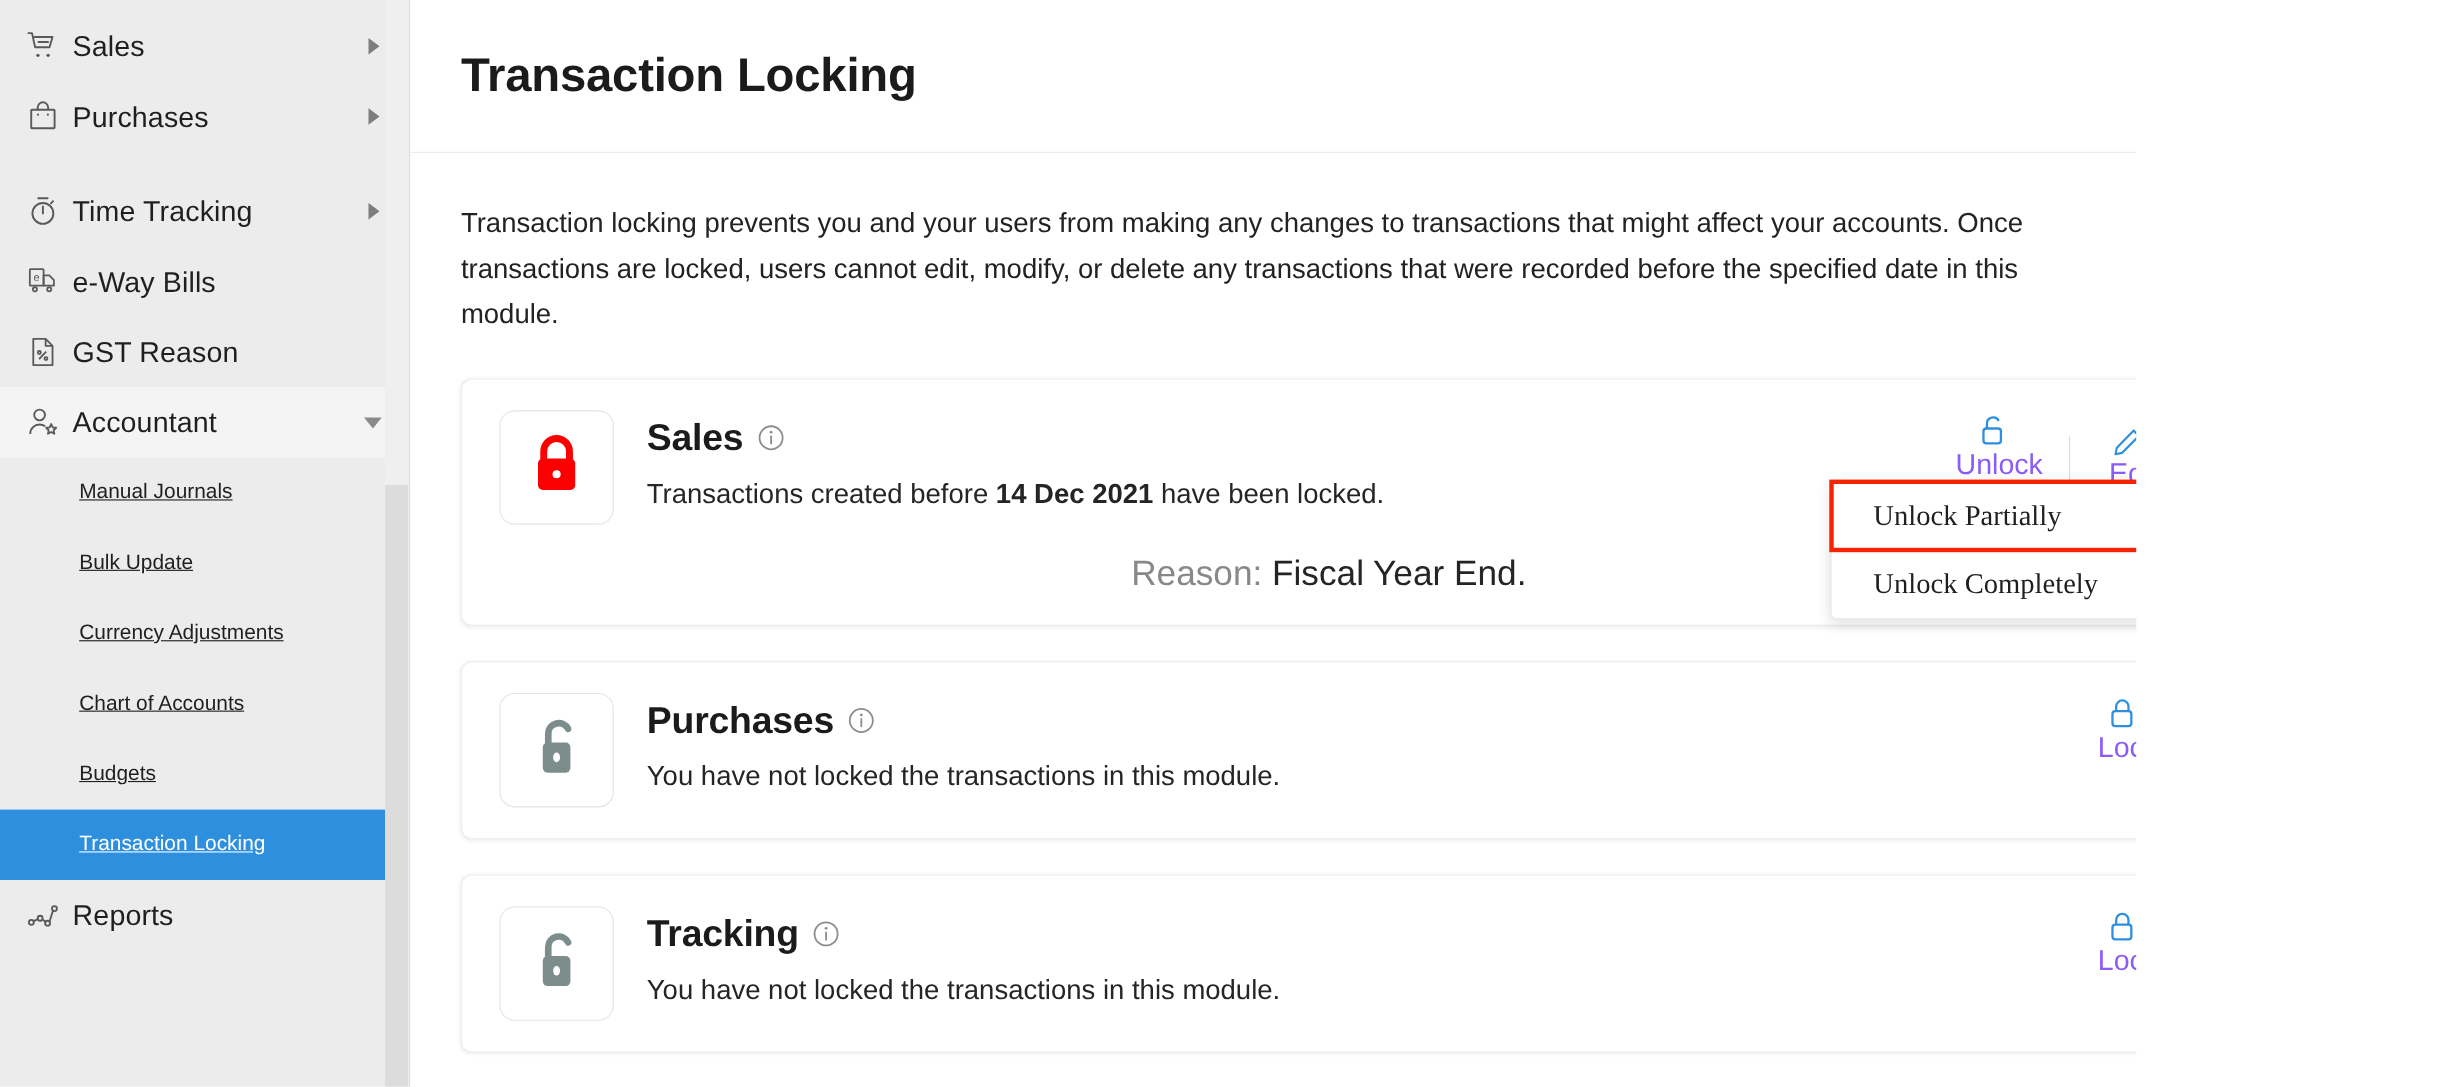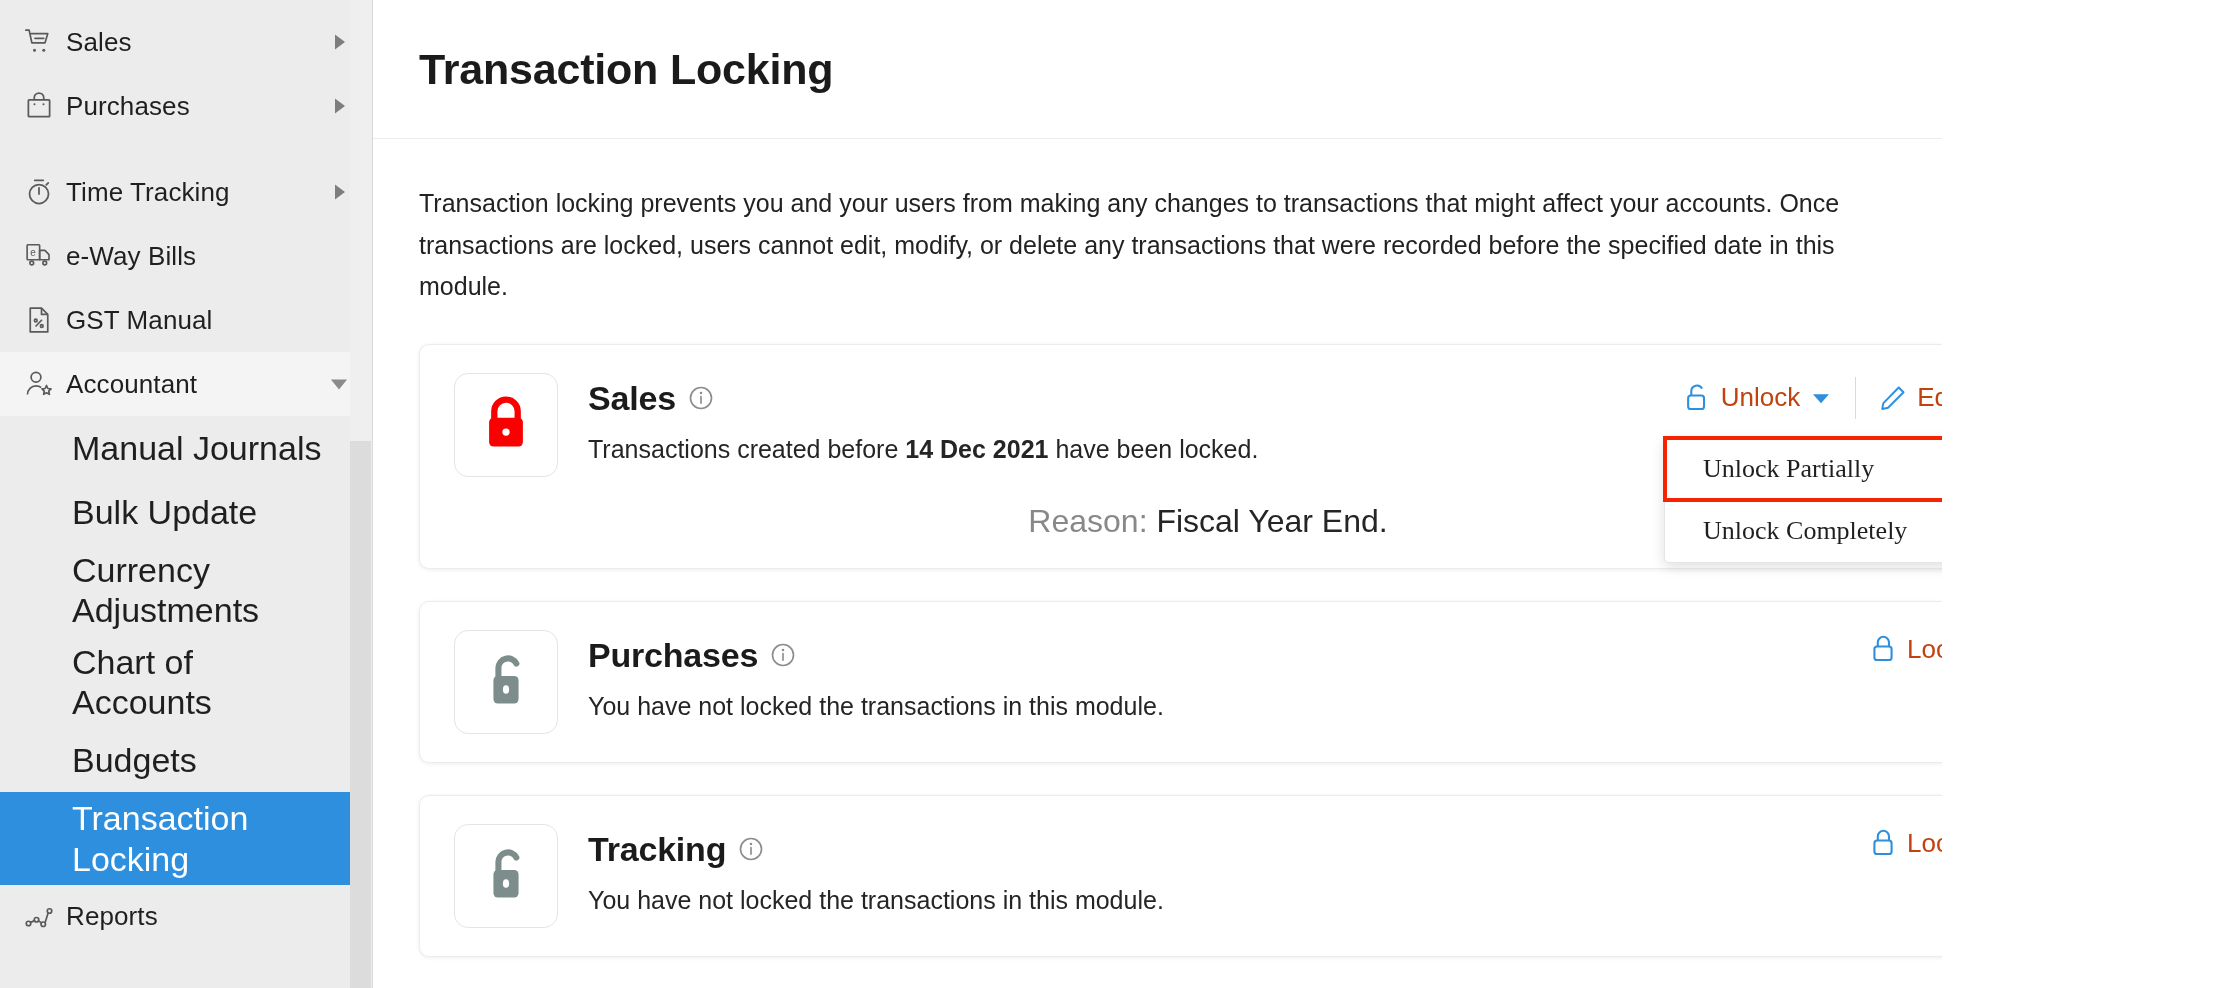"GST Manual" span.sb-label { text: Manual -> Reason }
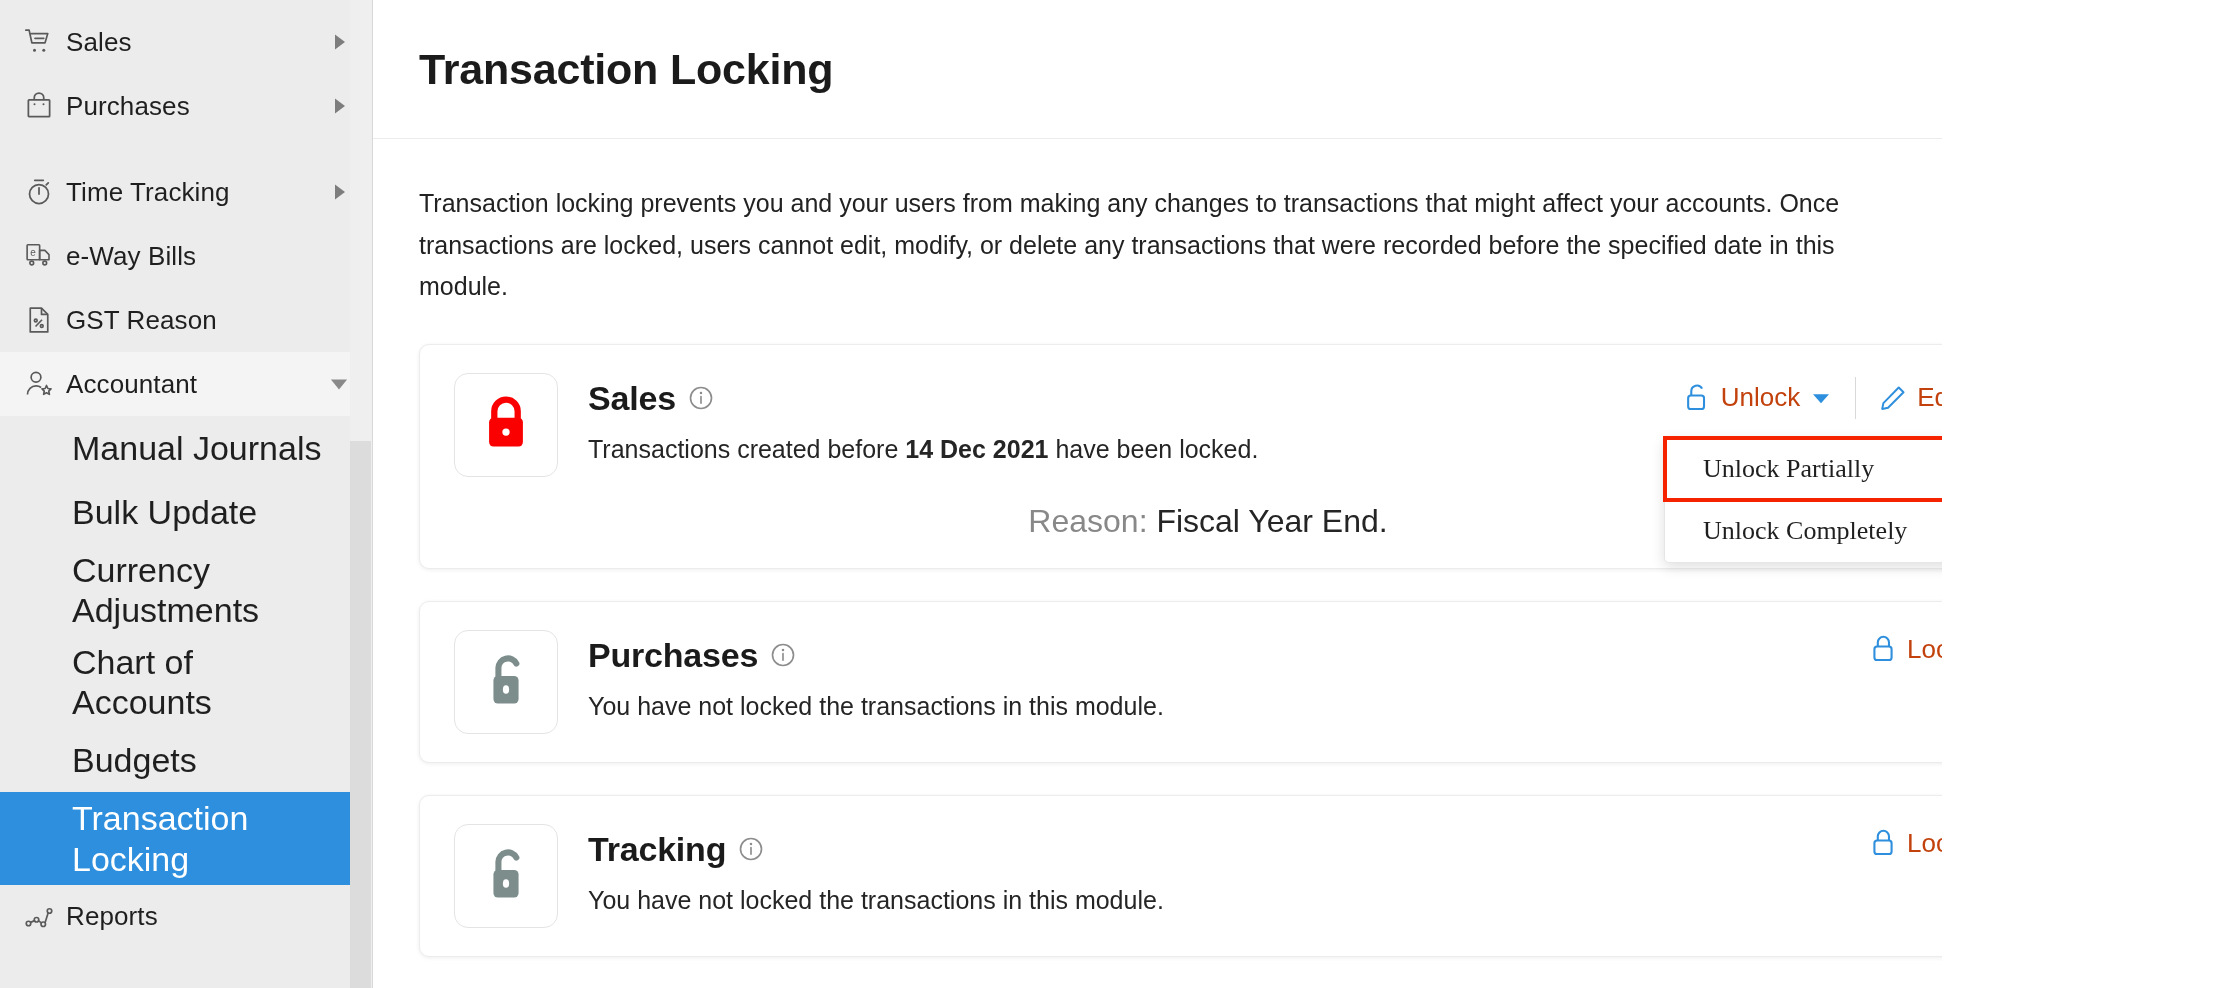"Unlock" .act-link { color: #c2410c -> #8b5cf6; flex-direction: none -> column }
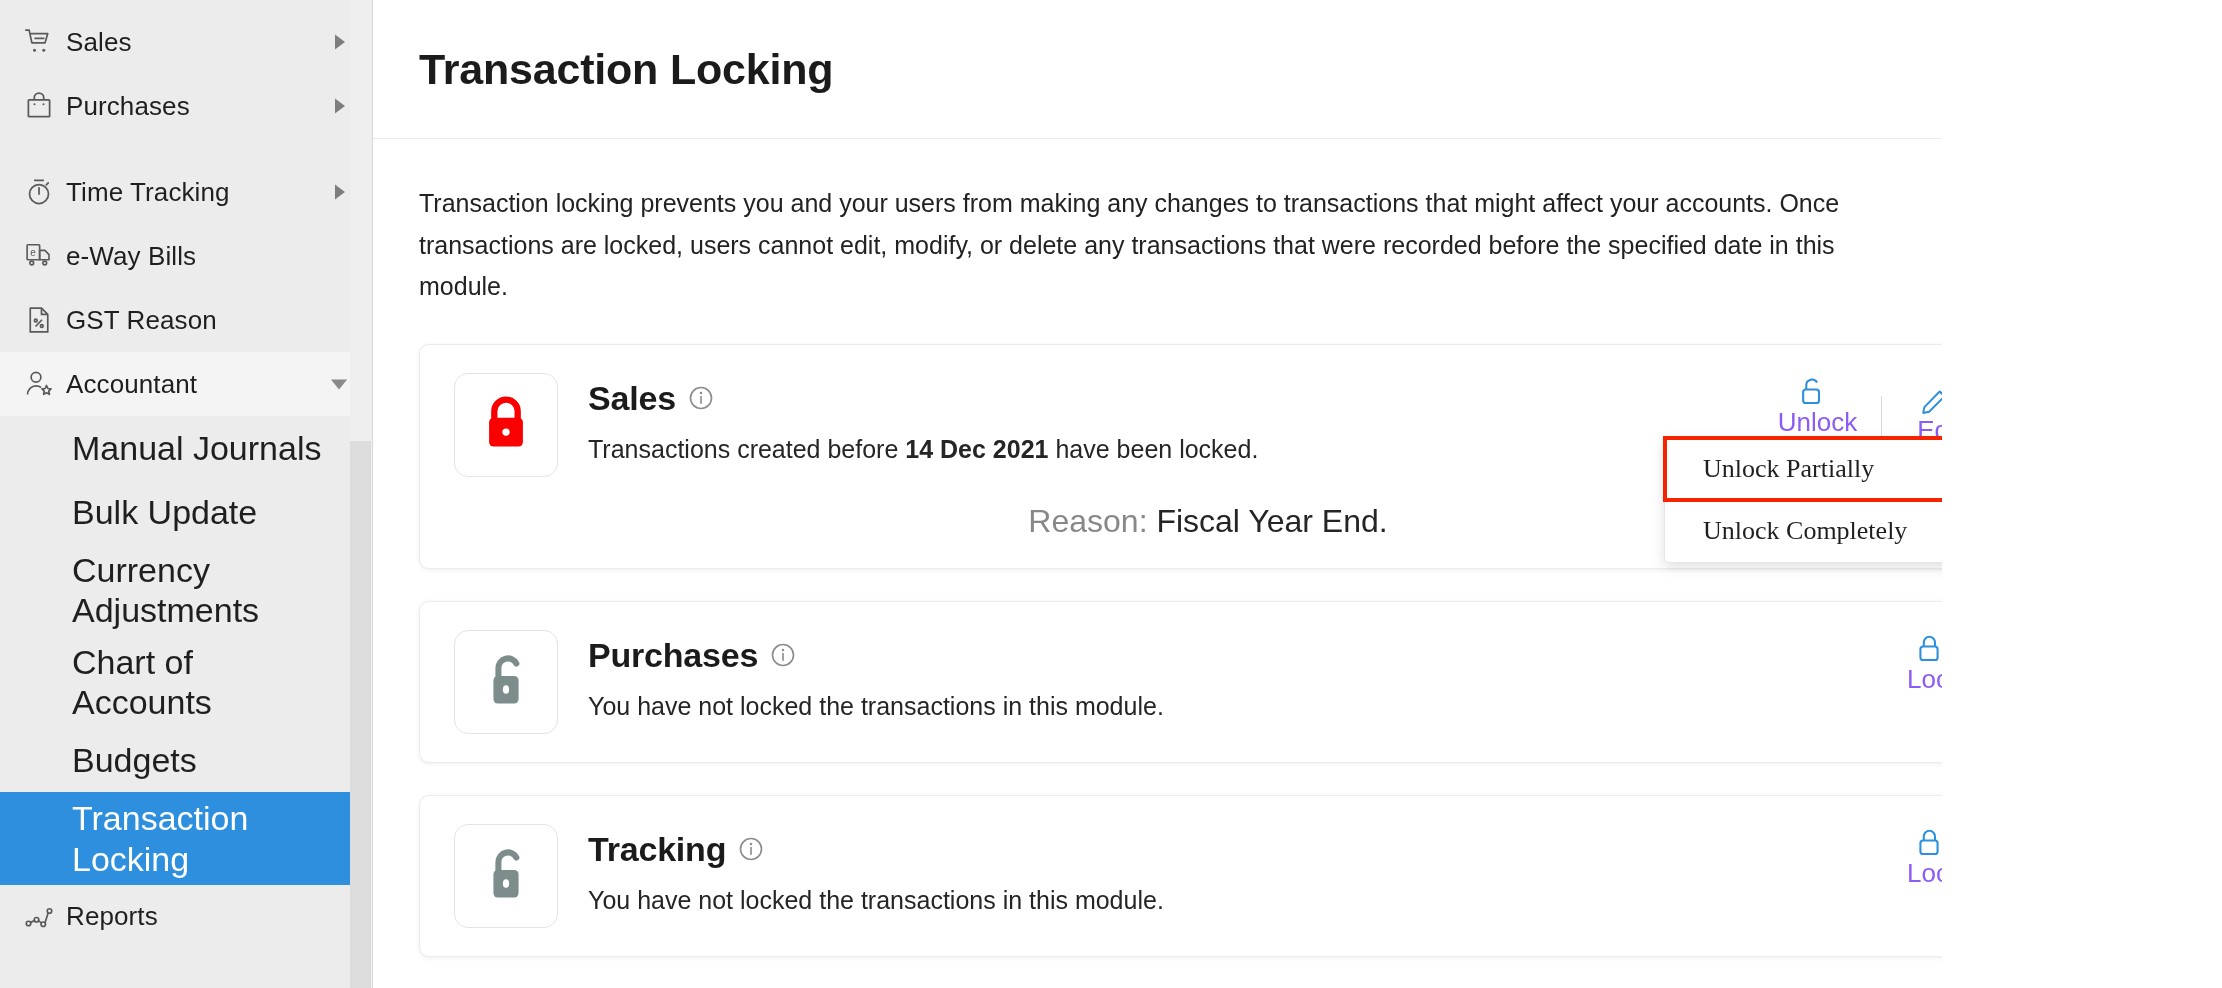"Manual Journals" .sb-sub .sb-sub-label { font-size: 34px -> 19px; text-decoration: none -> underline }
